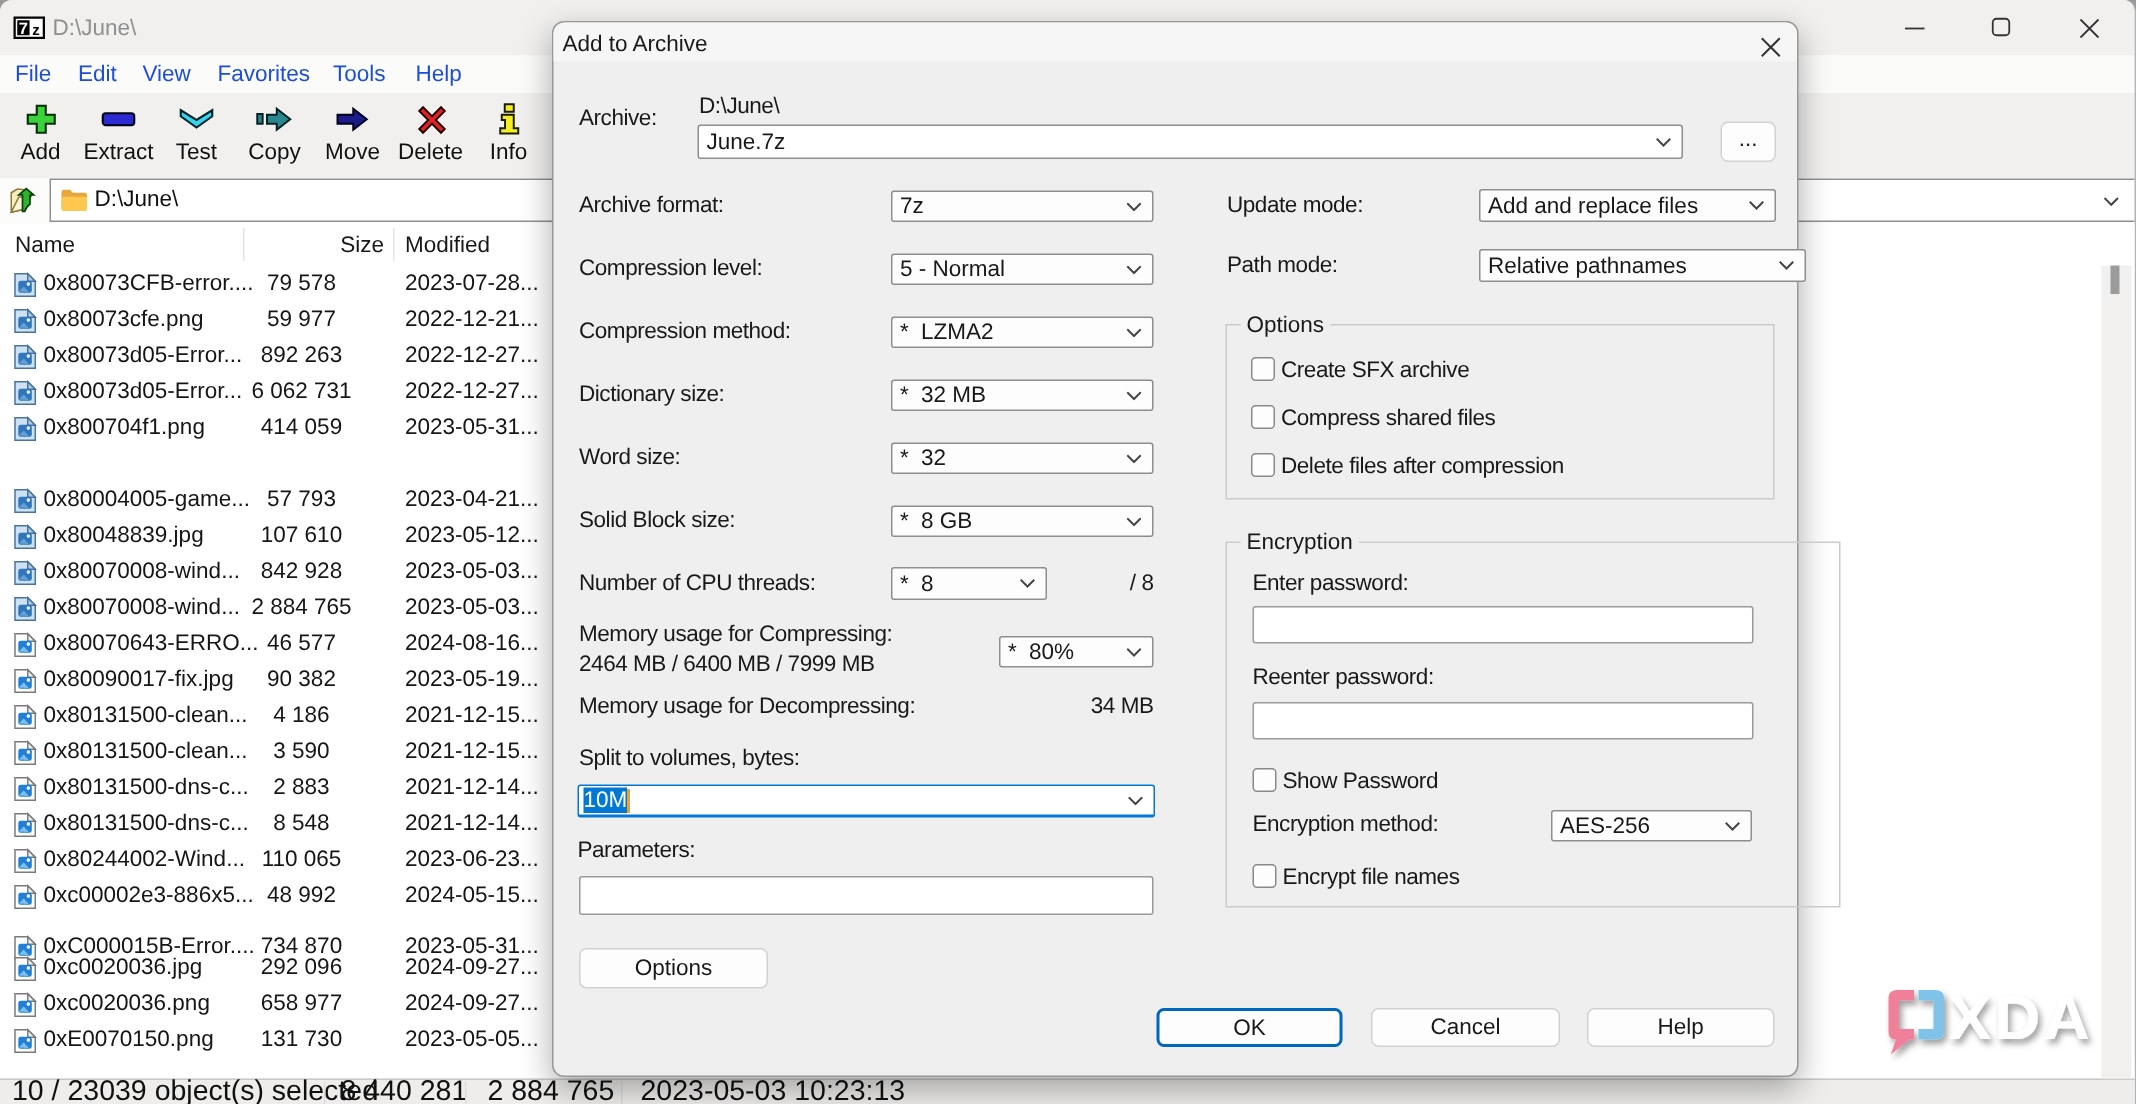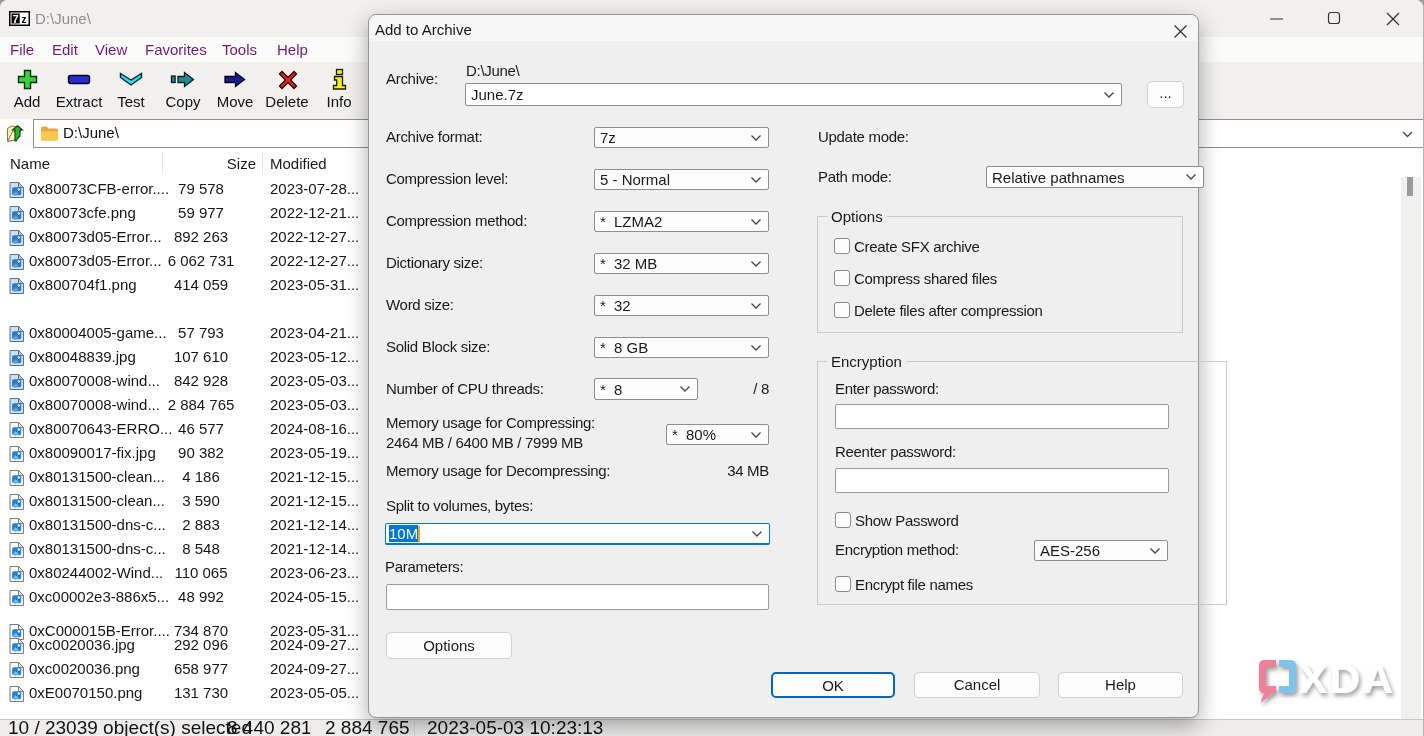"File" #mbar span { color: #701a75 -> #1d4ed8 }
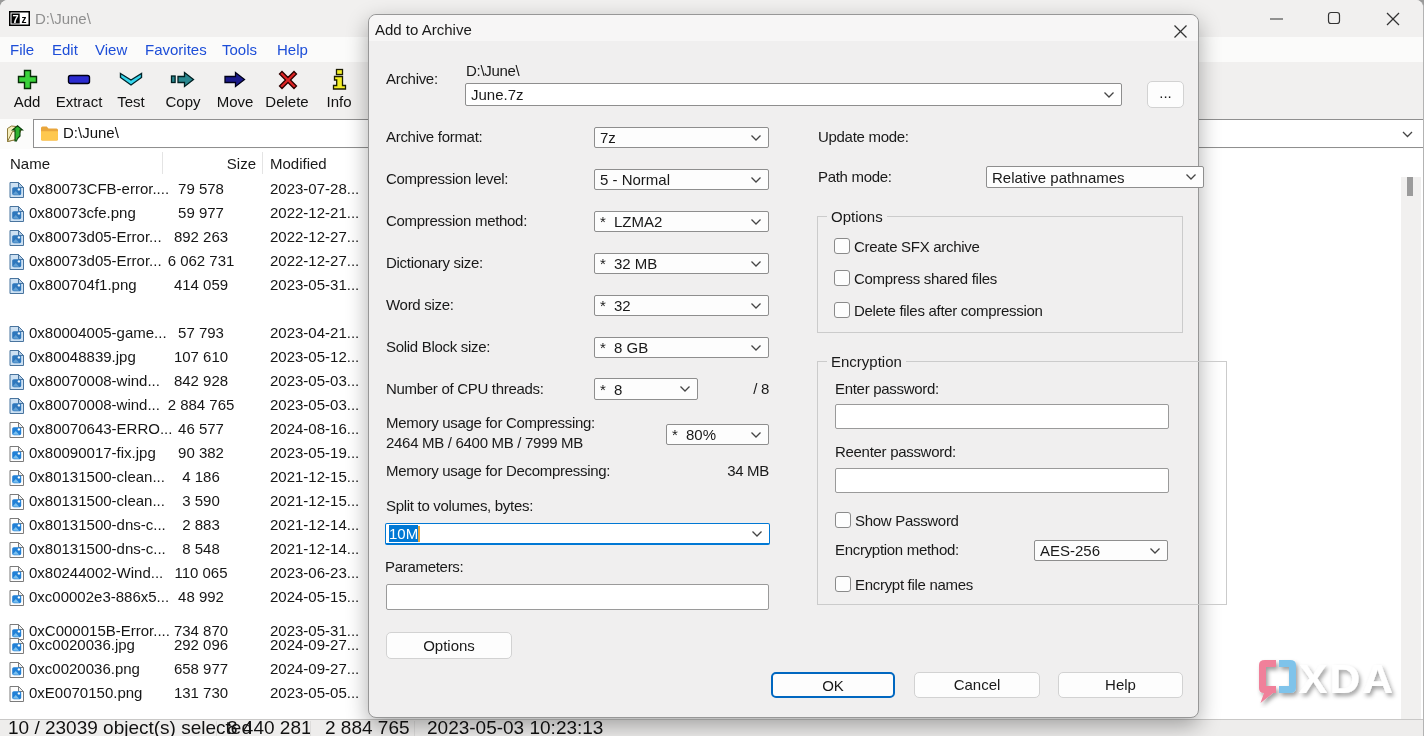"Add and replace files" div.cmb { html: none -> <div>Add and replace files <svg> <path></path> </svg> </div> }
